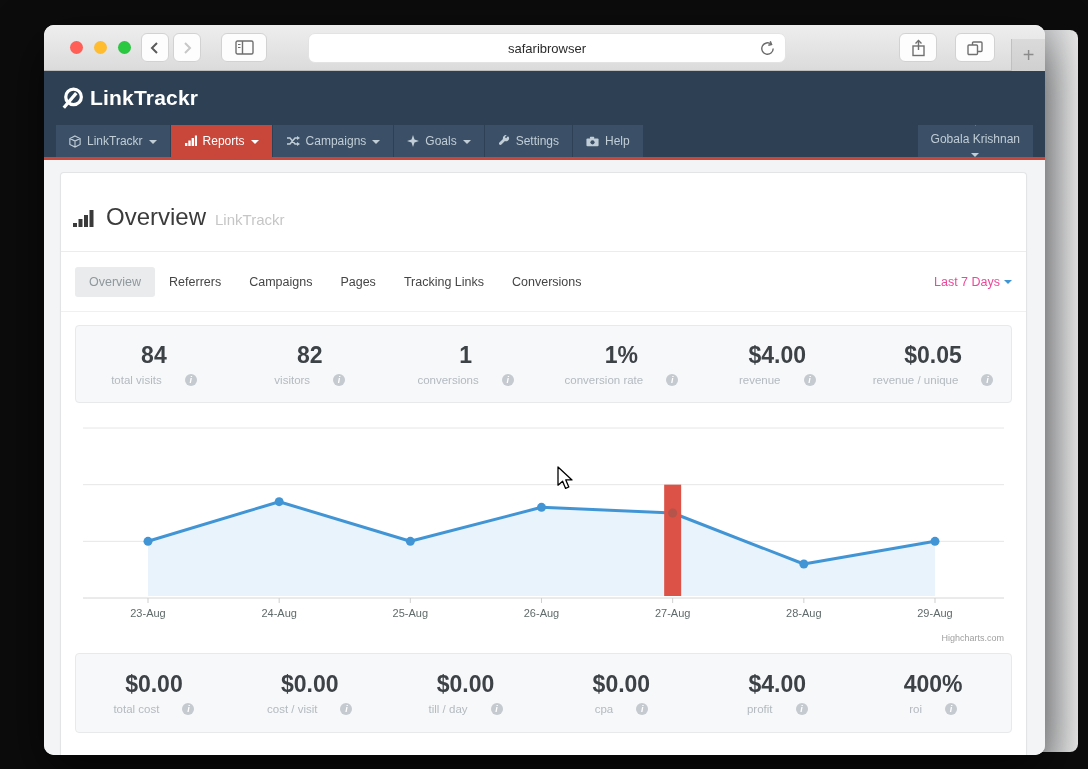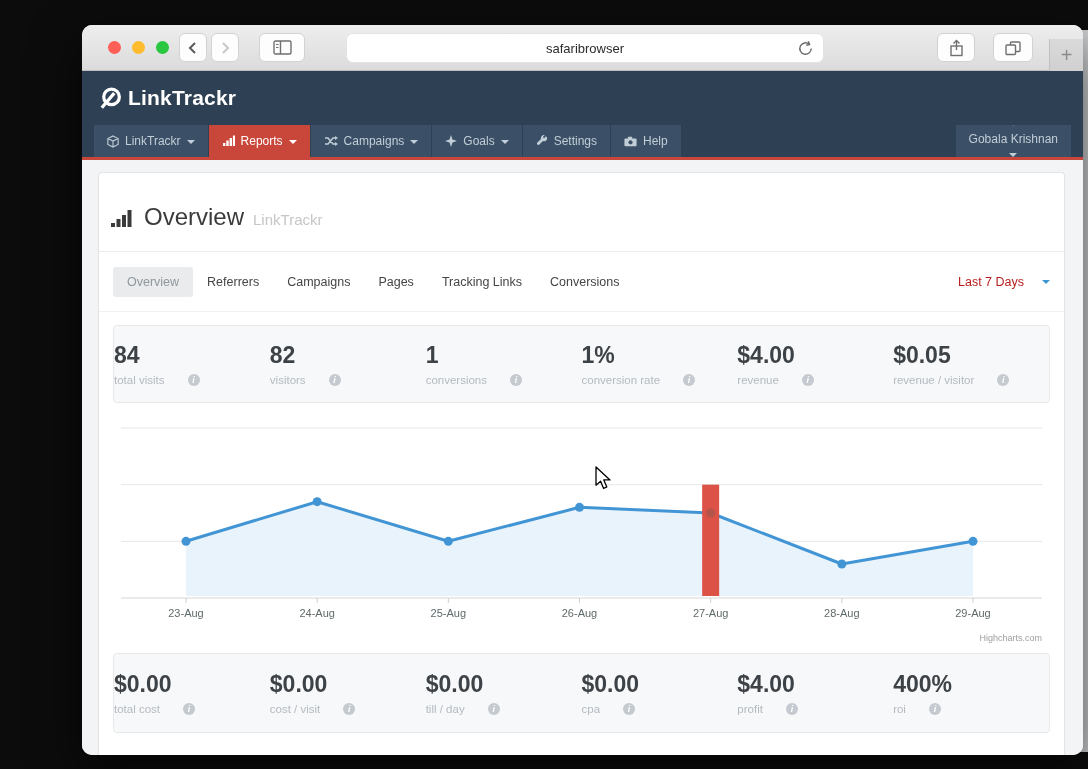"safaribrowser" .stage { margin-left: 38px -> none }
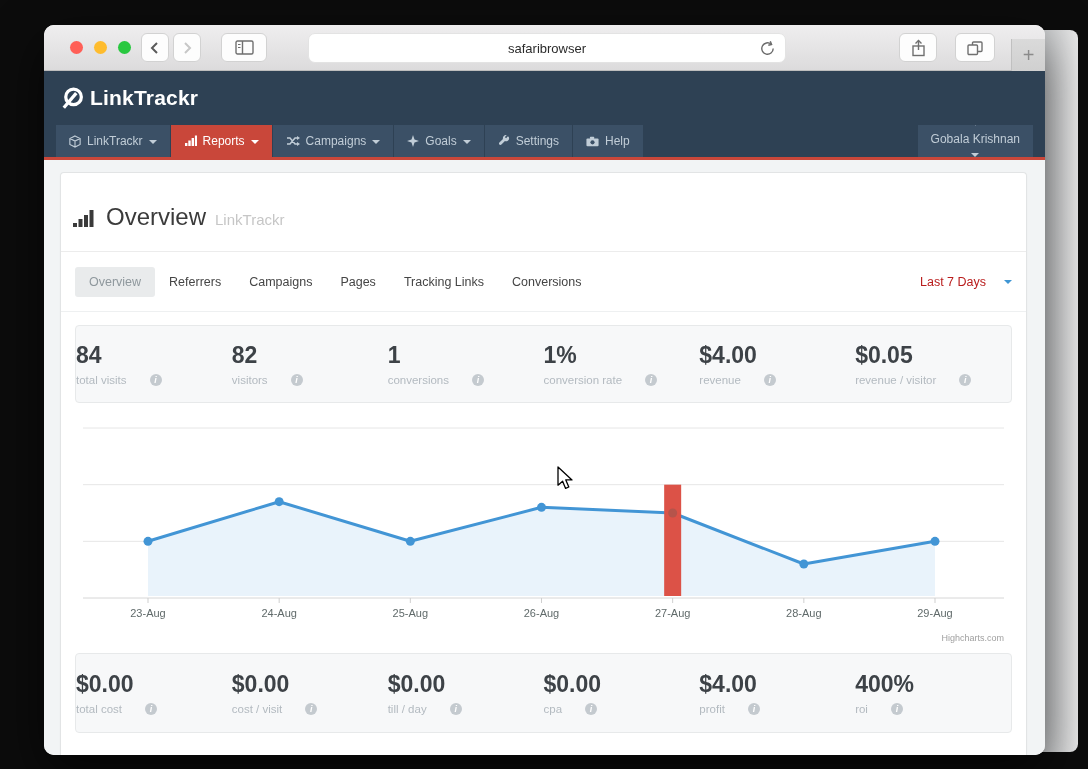"Last 7 Days" .range-selector { color: #b91c1c -> #ec4899; gap: 18px -> 4px }
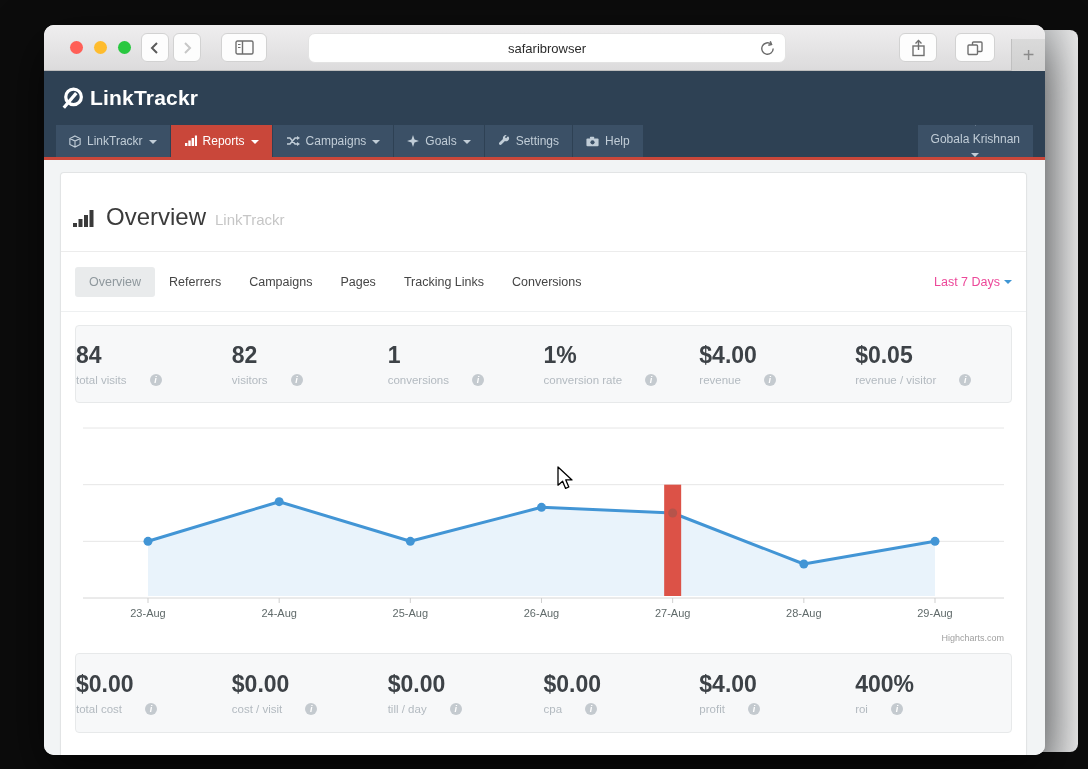"84" .stat-cell { align-items: none -> center }
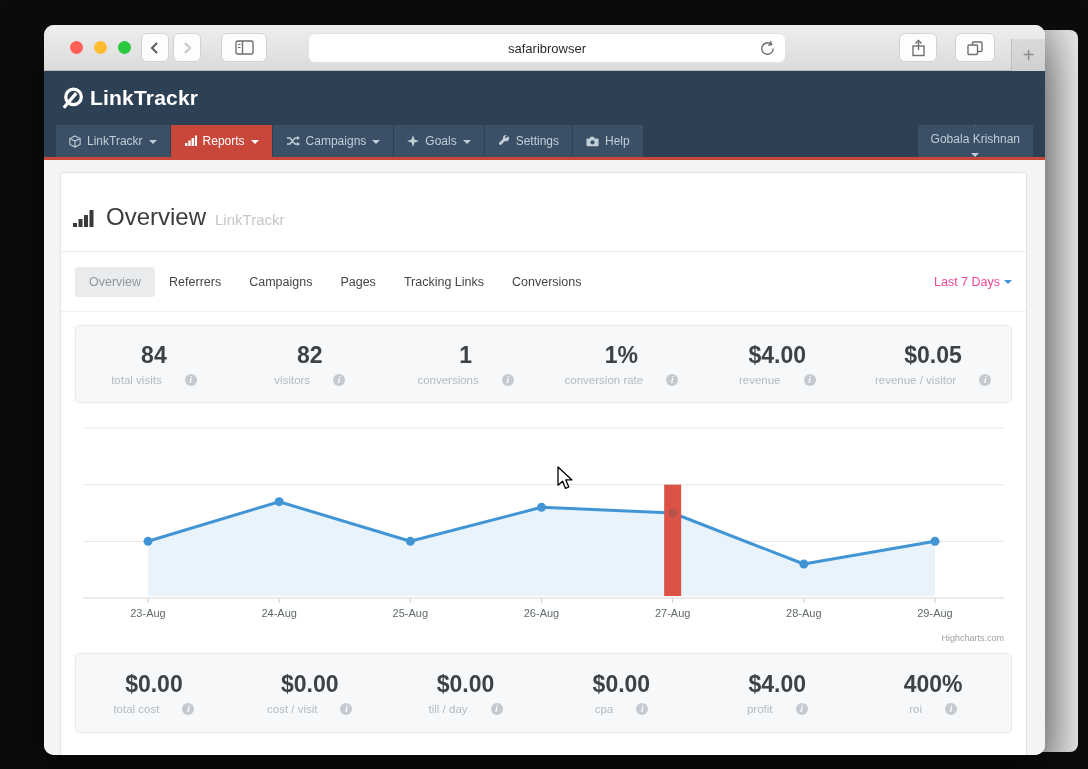"revenue / visitor" span { text: visitor -> unique }
